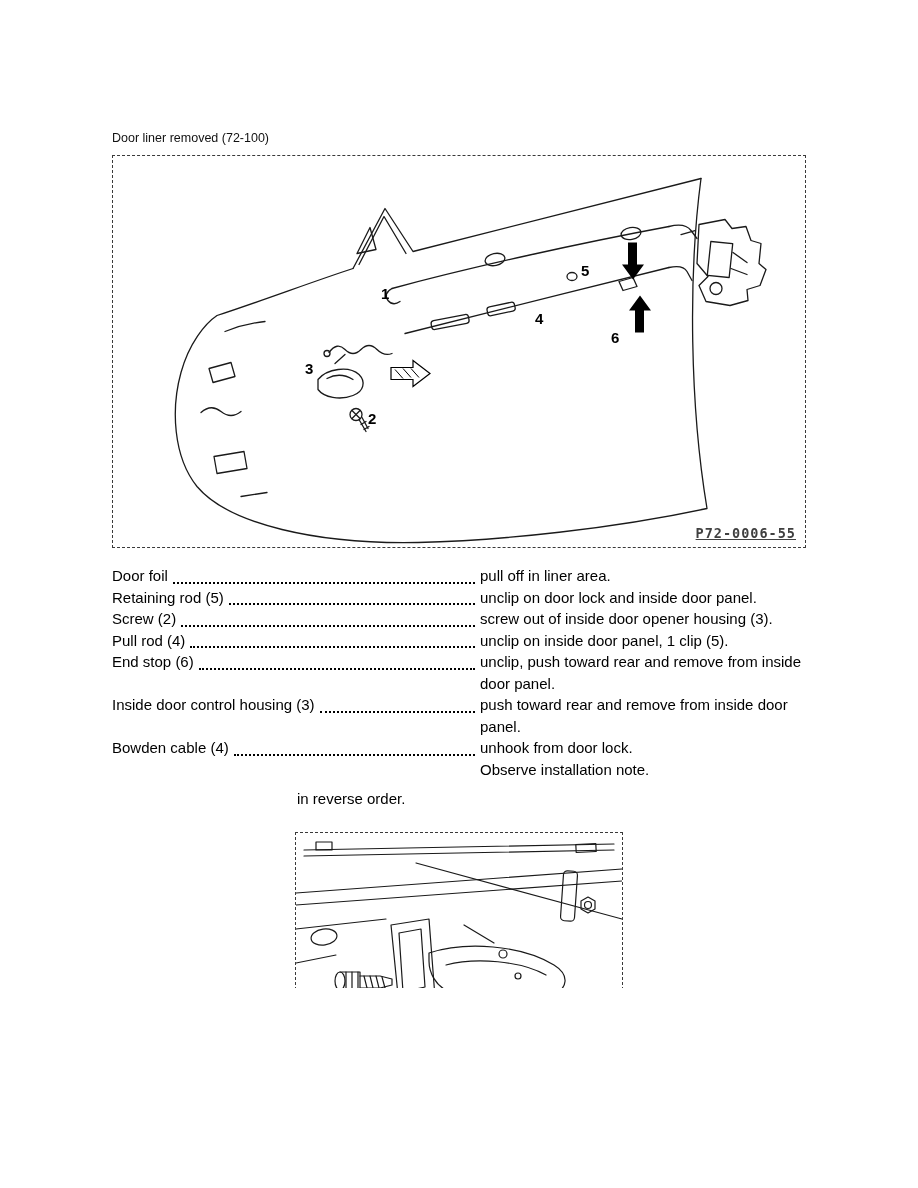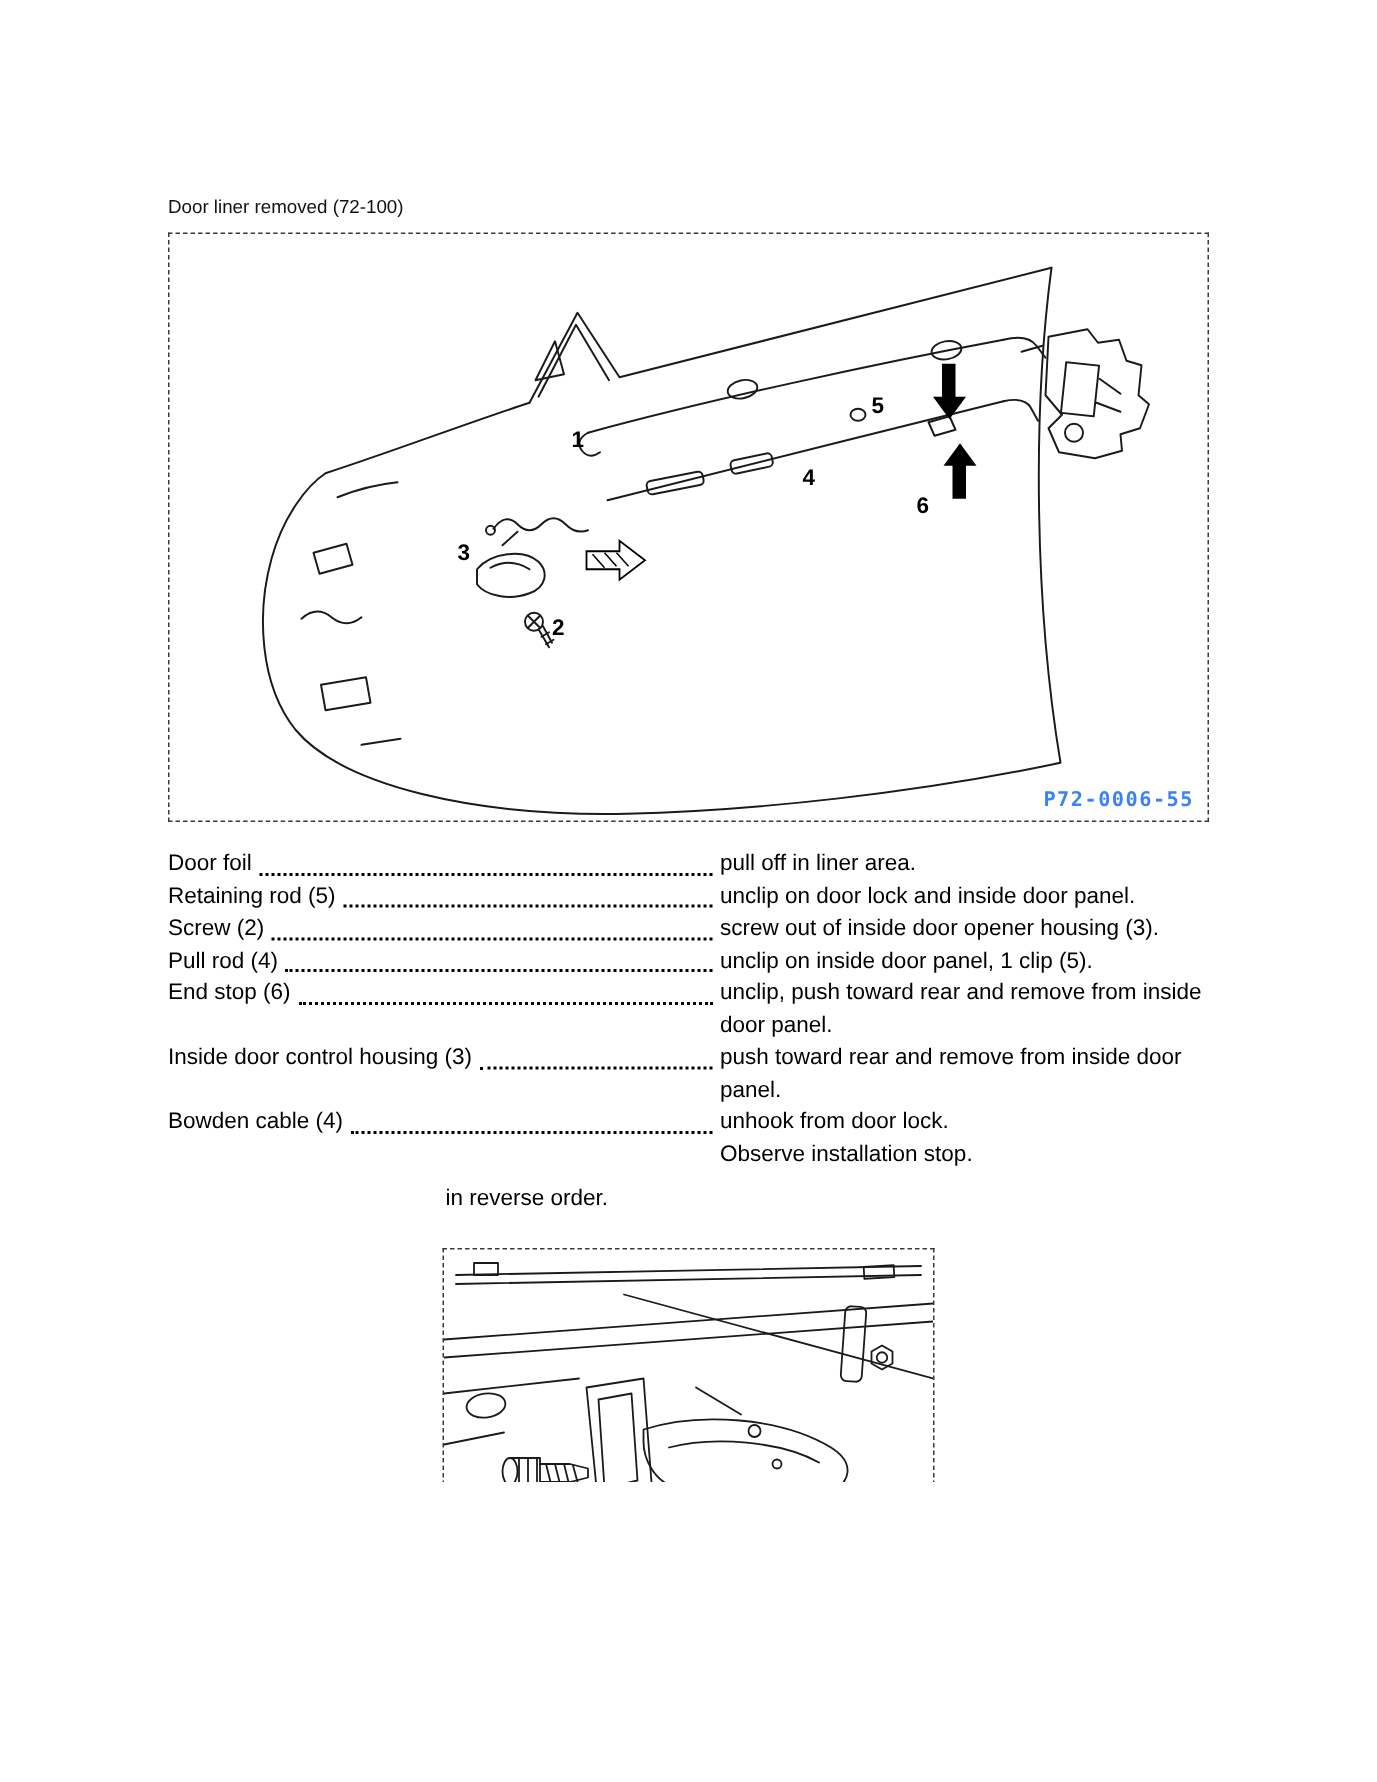"P72-0006-55" .fig-code { color: #3b82f6 -> #404040; text-decoration: none -> underline }
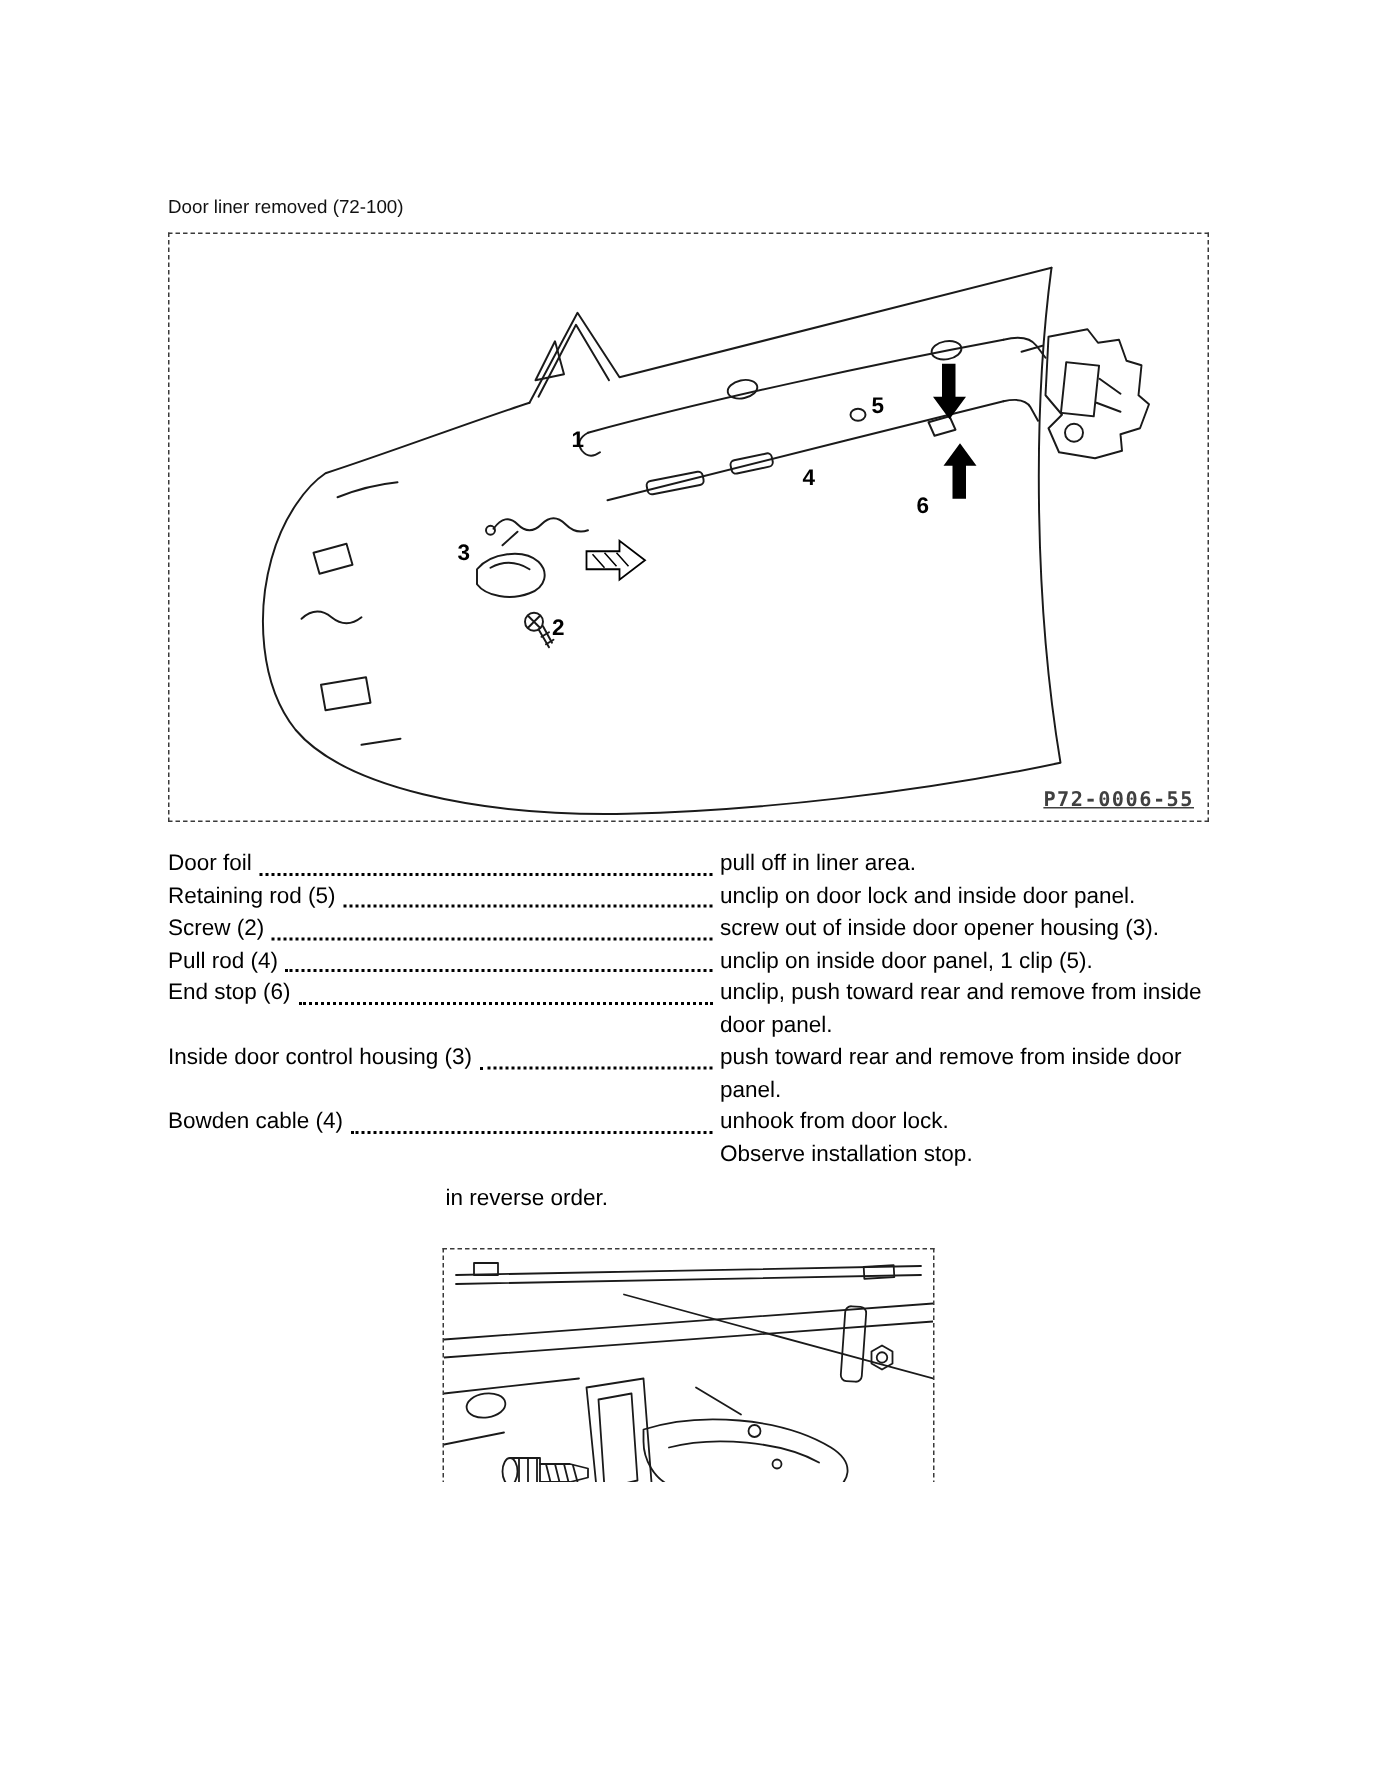"Observe installation stop." div { text: stop -> note }
